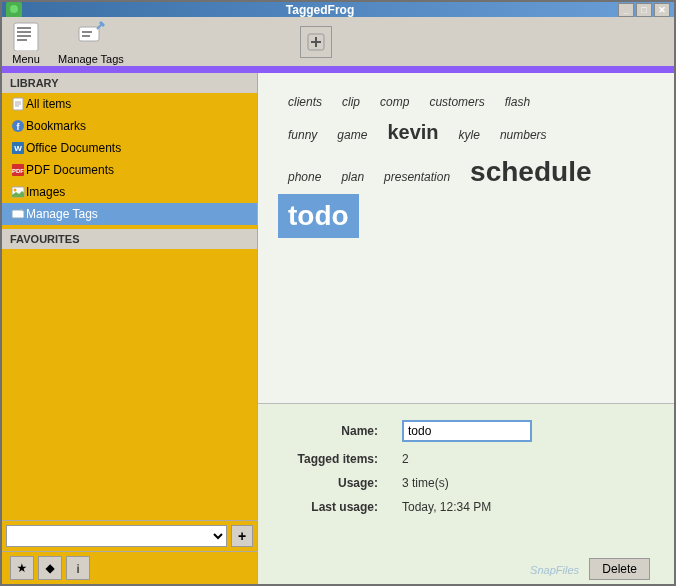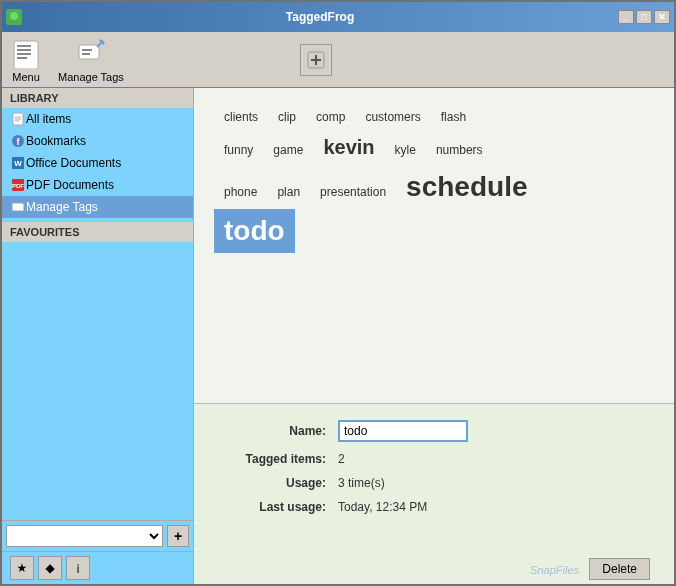"TaggedFrog" .title-bar { height: 30px -> 15px }
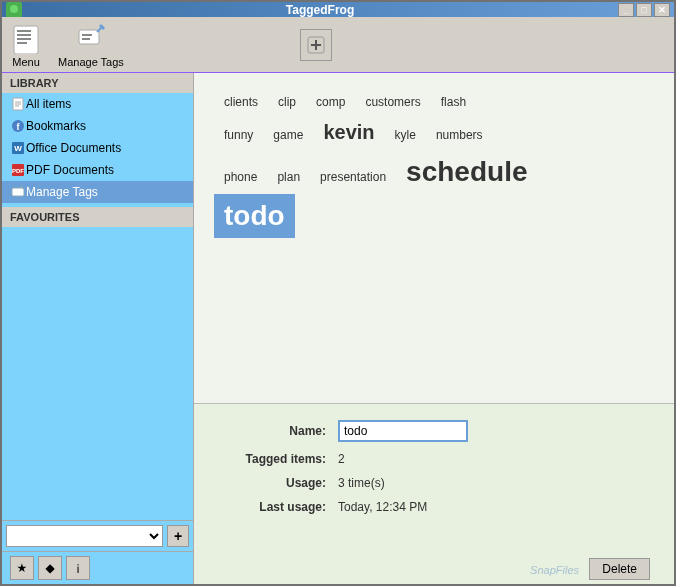"Menu" .toolbar { border-bottom: 1px solid #8b5cf6 -> 7px solid #8b5cf6 }
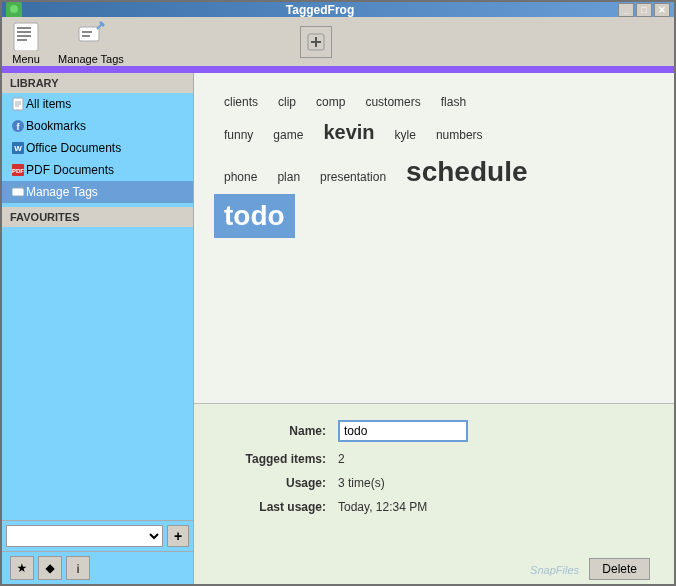"LIBRARY" .sidebar { background: #7dd3fc -> #eab308; width: 192px -> 256px }
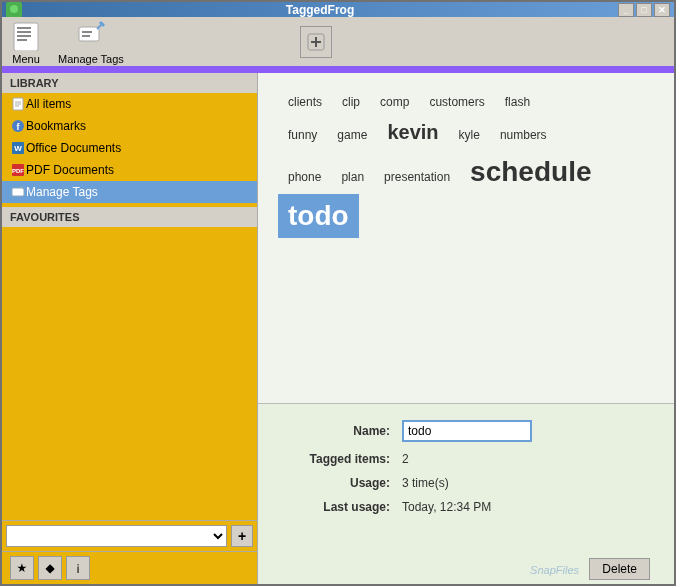"clients" .tag-item.size-sm { font-style: none -> italic }
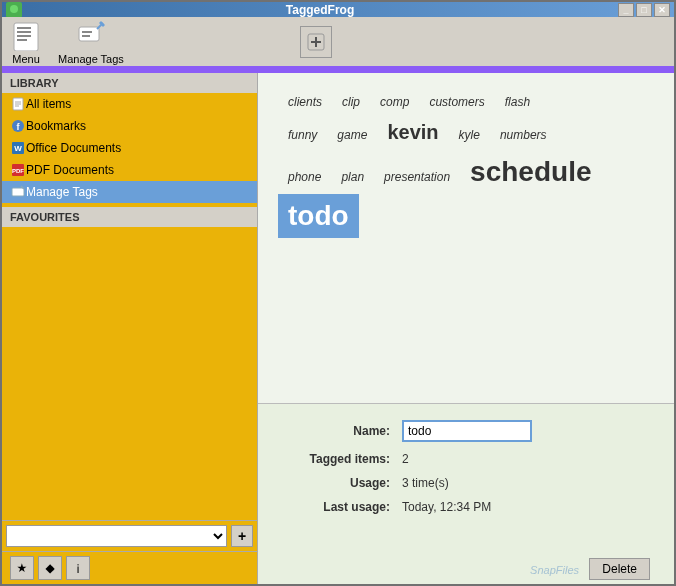"Images" div.sidebar-item { html: none -> <div> <div> <svg> <rect></rect> <circle></circle> <polyline></polyline> </svg> </div> <span>Images</span> </div> }
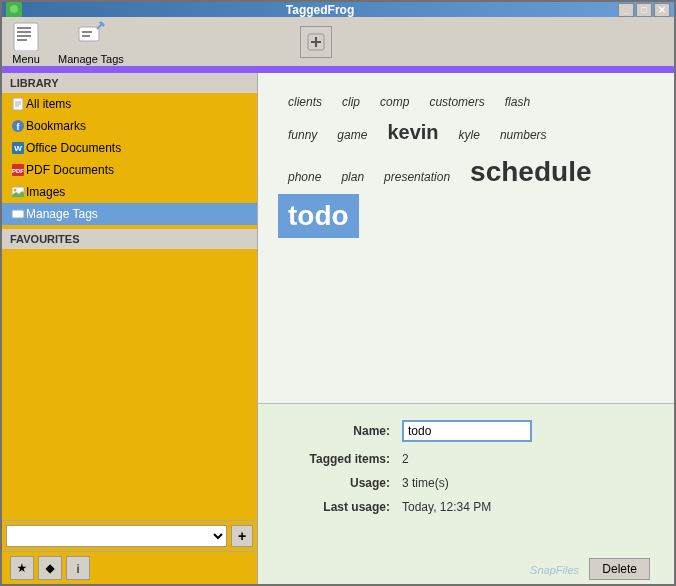"Name:" .detail-label { padding-right: 12px -> 24px }
